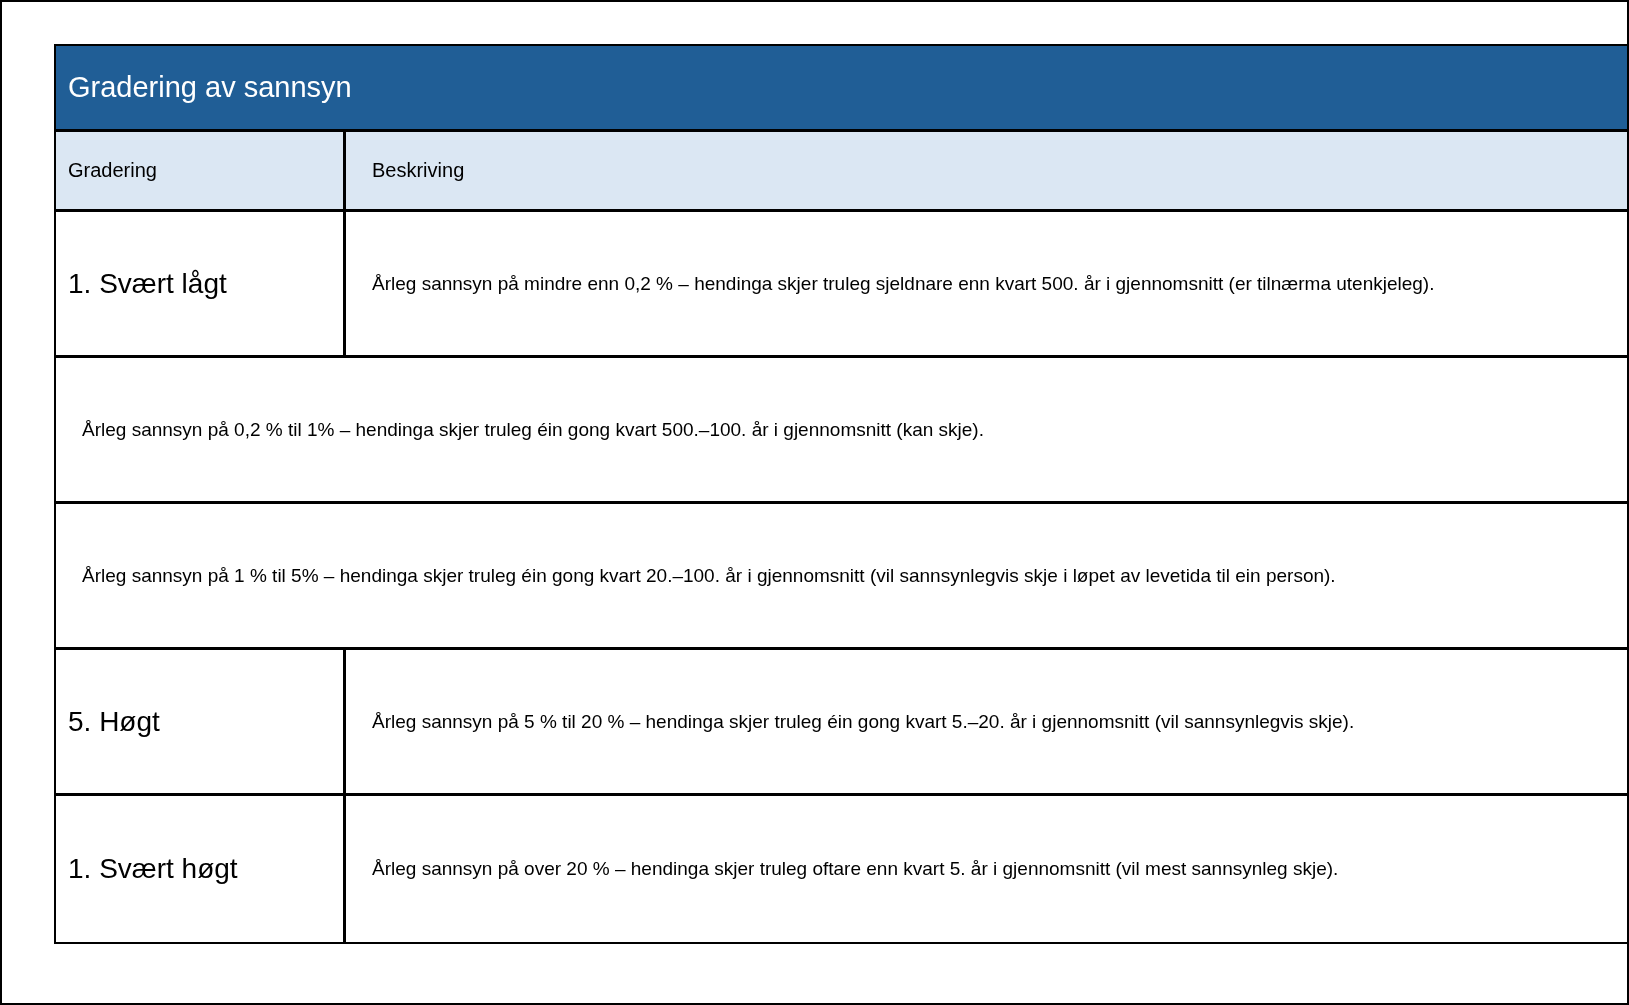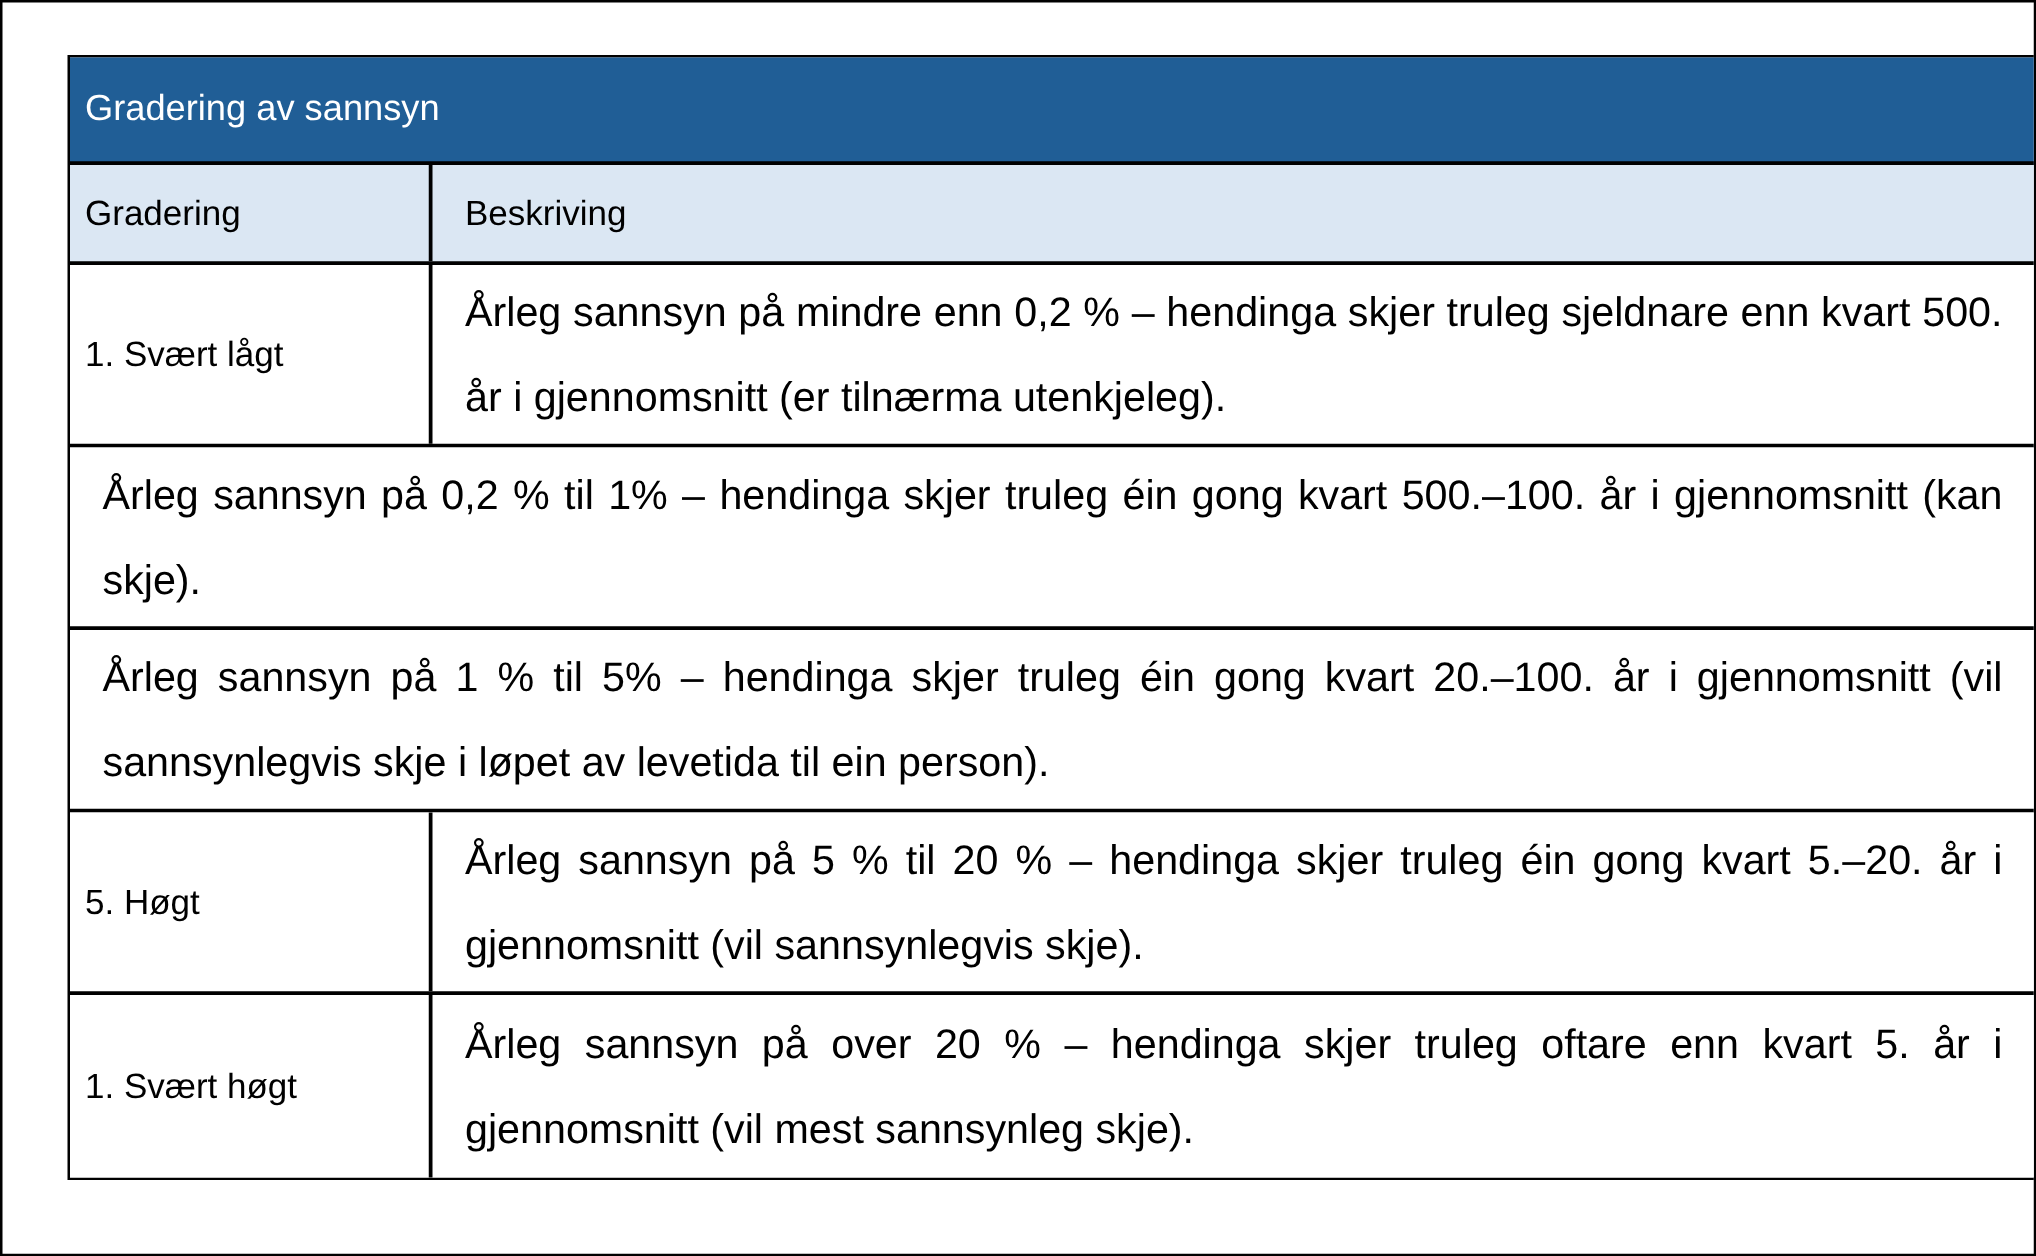"Gradering" .header-cell { font-size: 28px -> 20px }
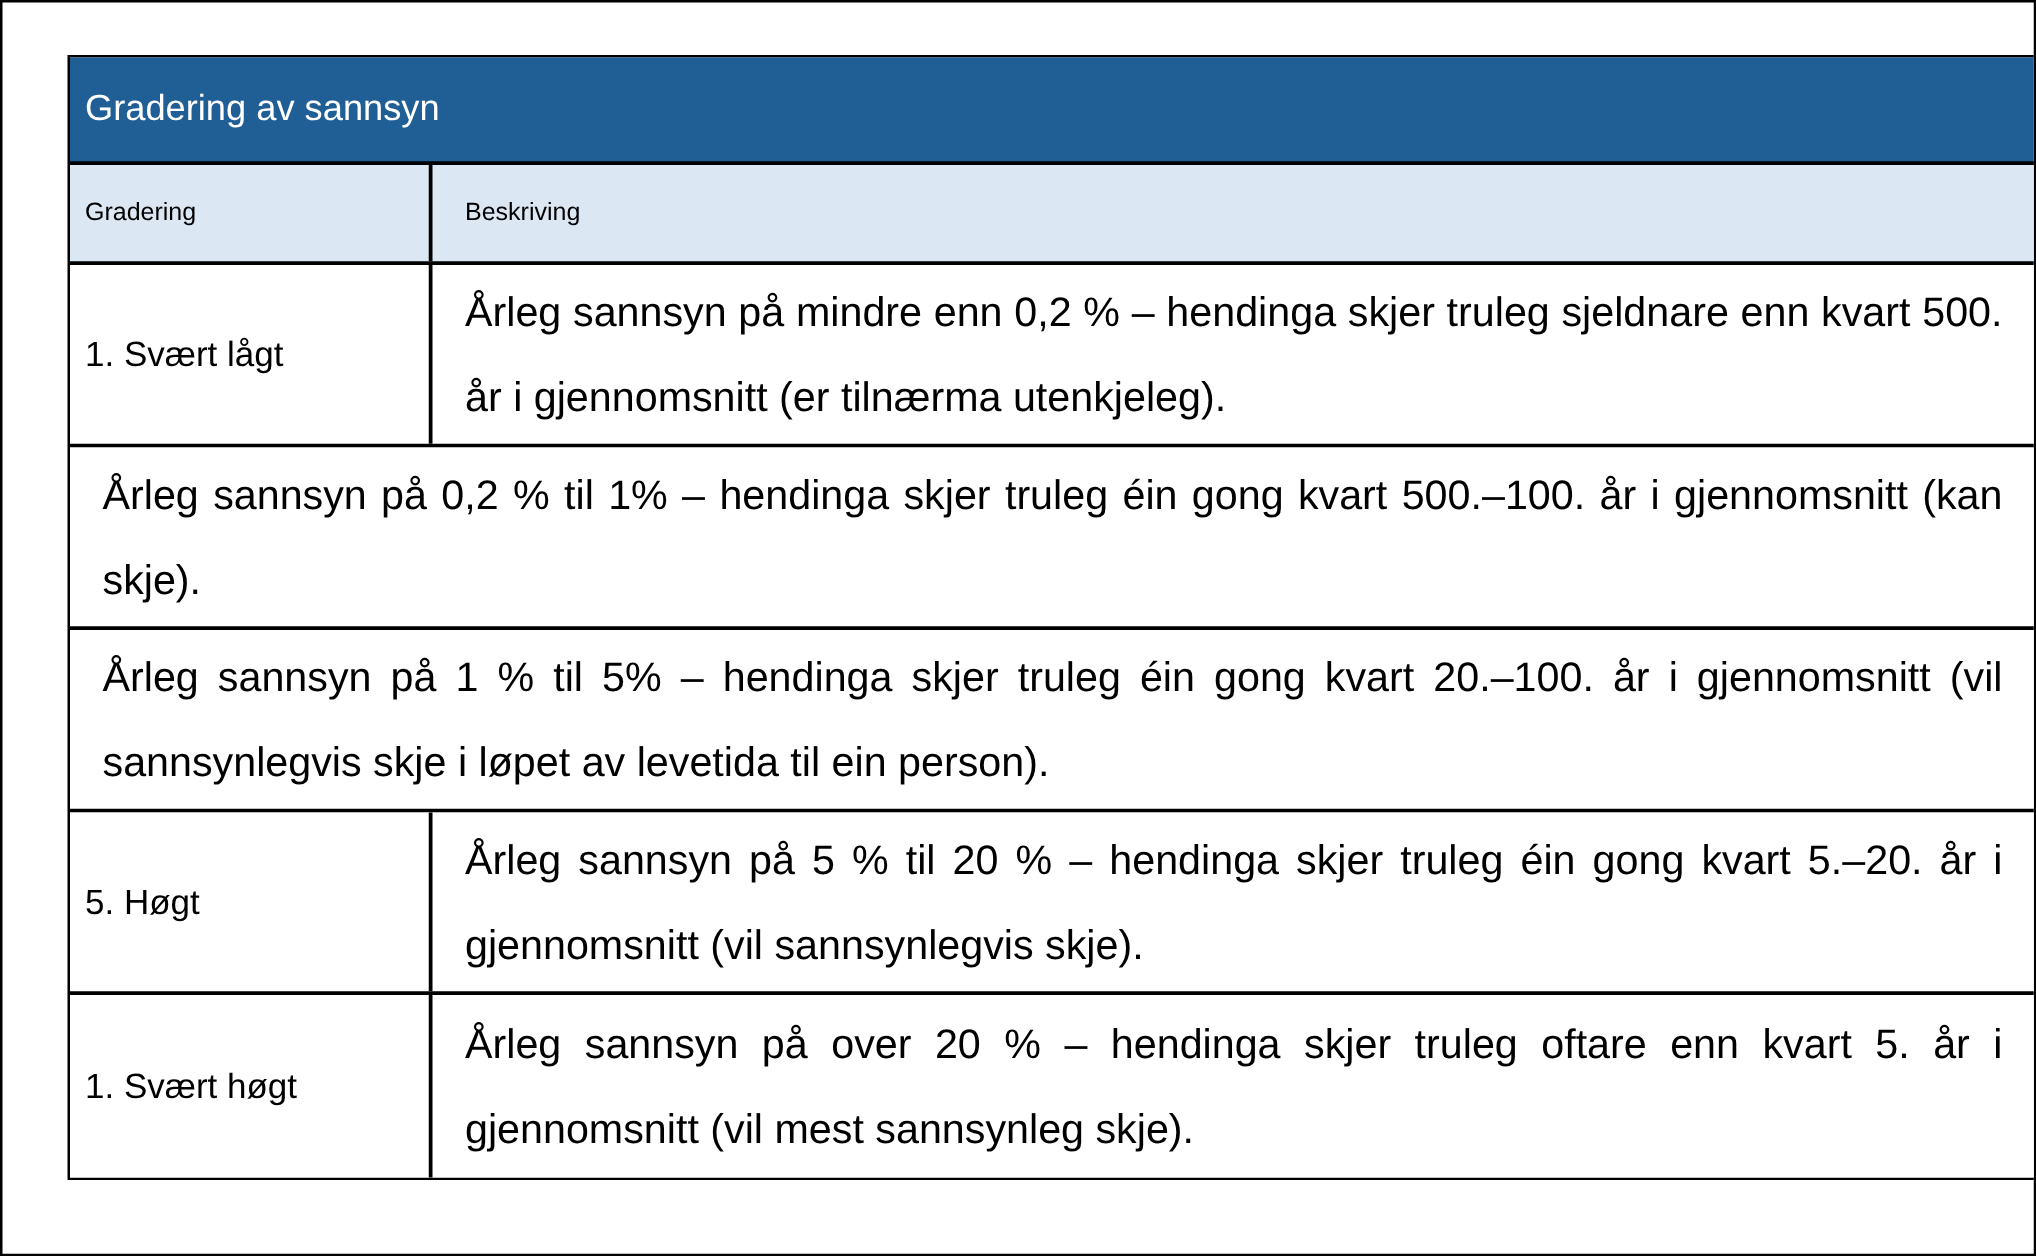"Årleg sannsyn på mindre enn" .desc-cell p { font-size: 33px -> 19px; line-height: 68px -> 80px }
